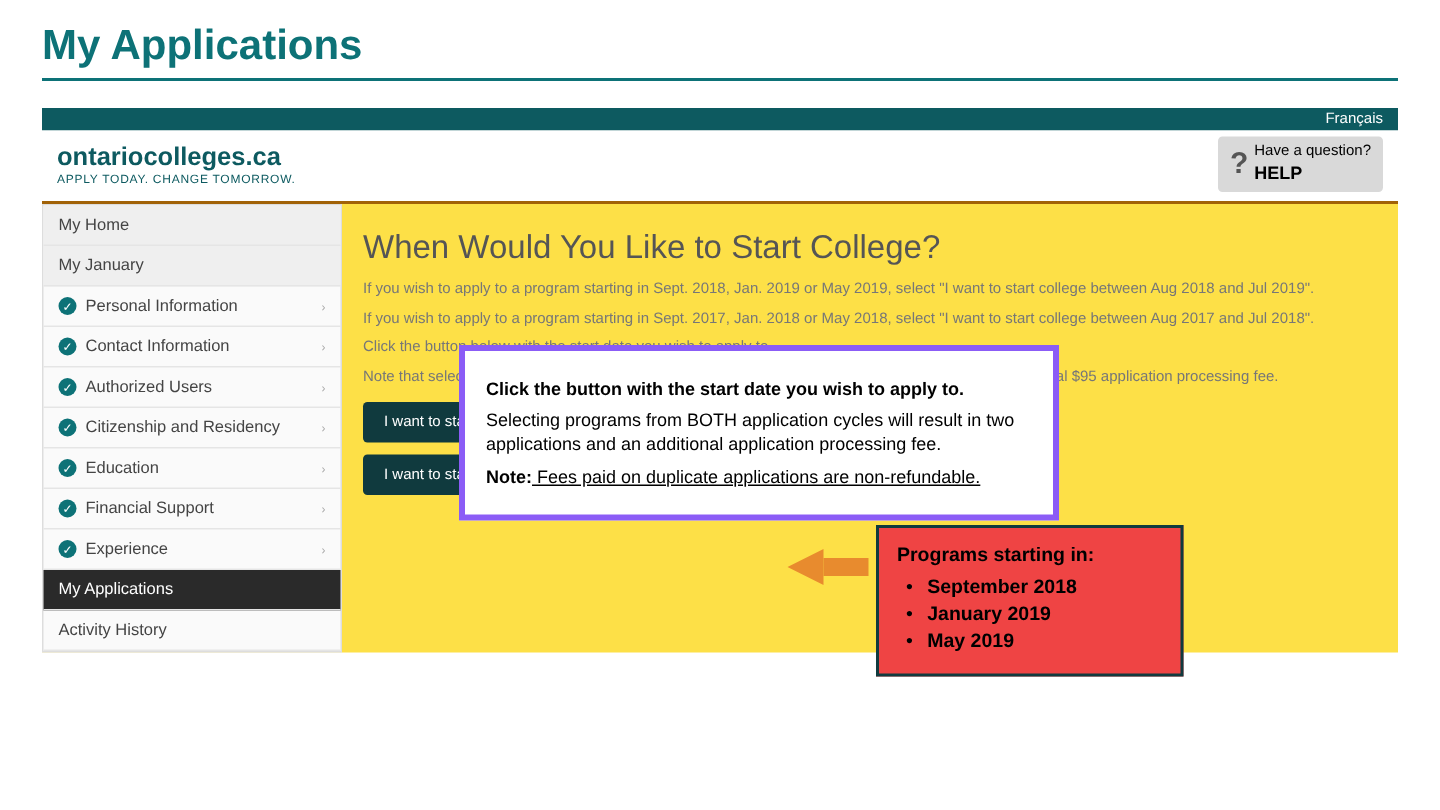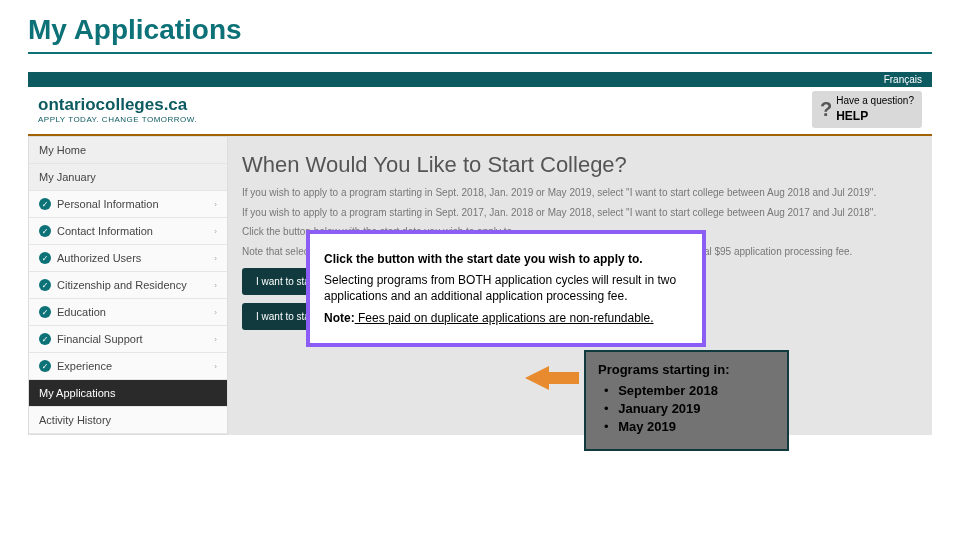"My Home" .body-area { background: #e5e5e5 -> #fde047 }
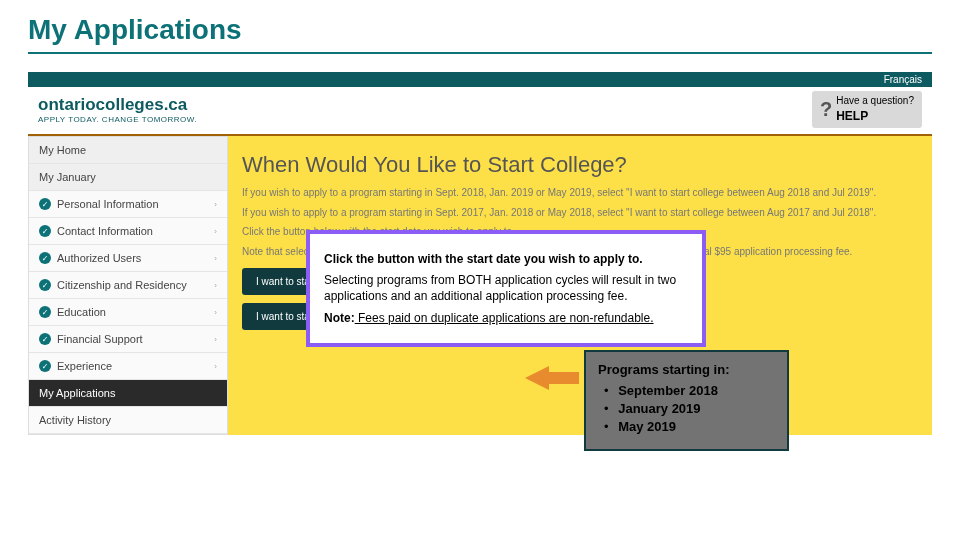"Programs starting in:" .callout2 { background: #737373 -> #ef4444 }
